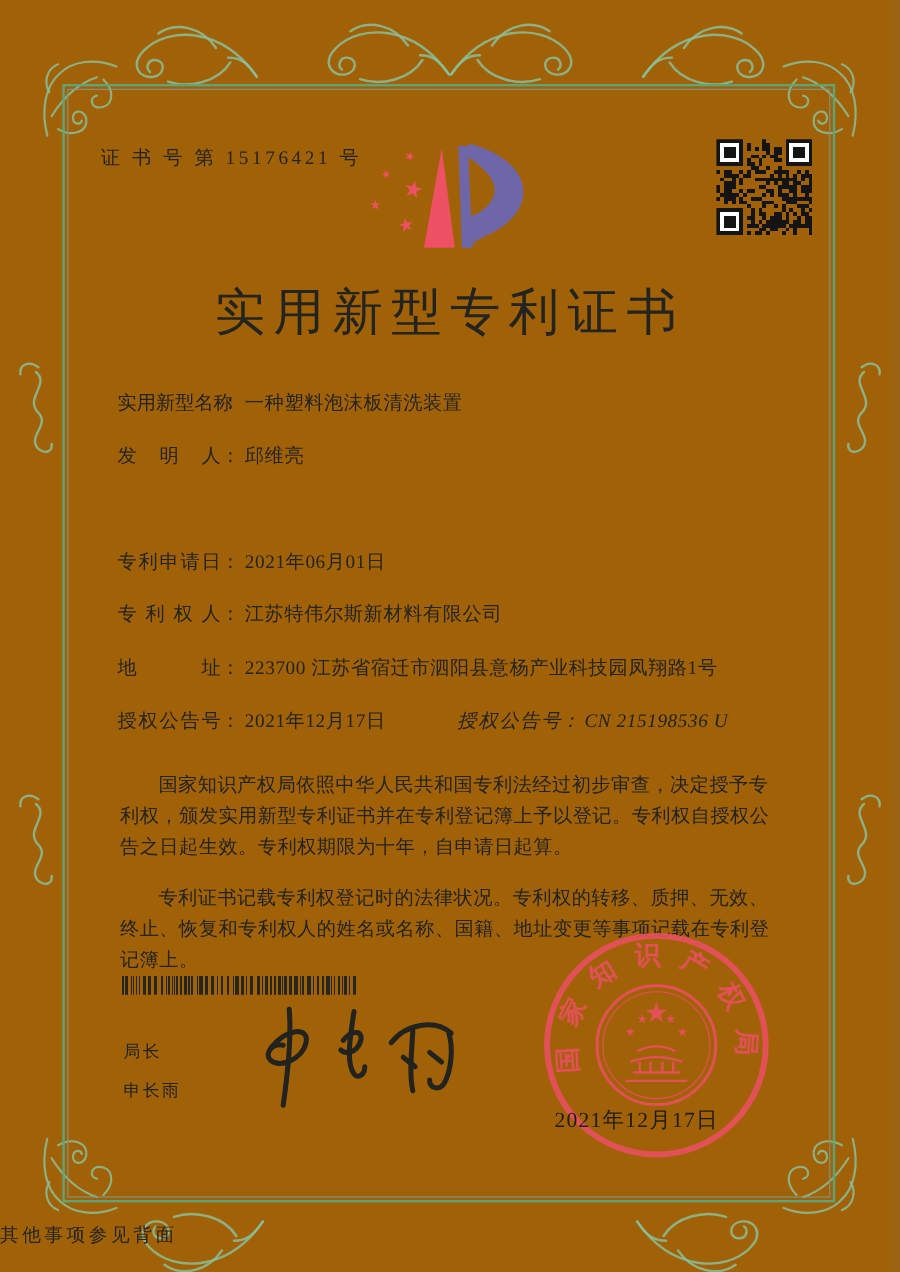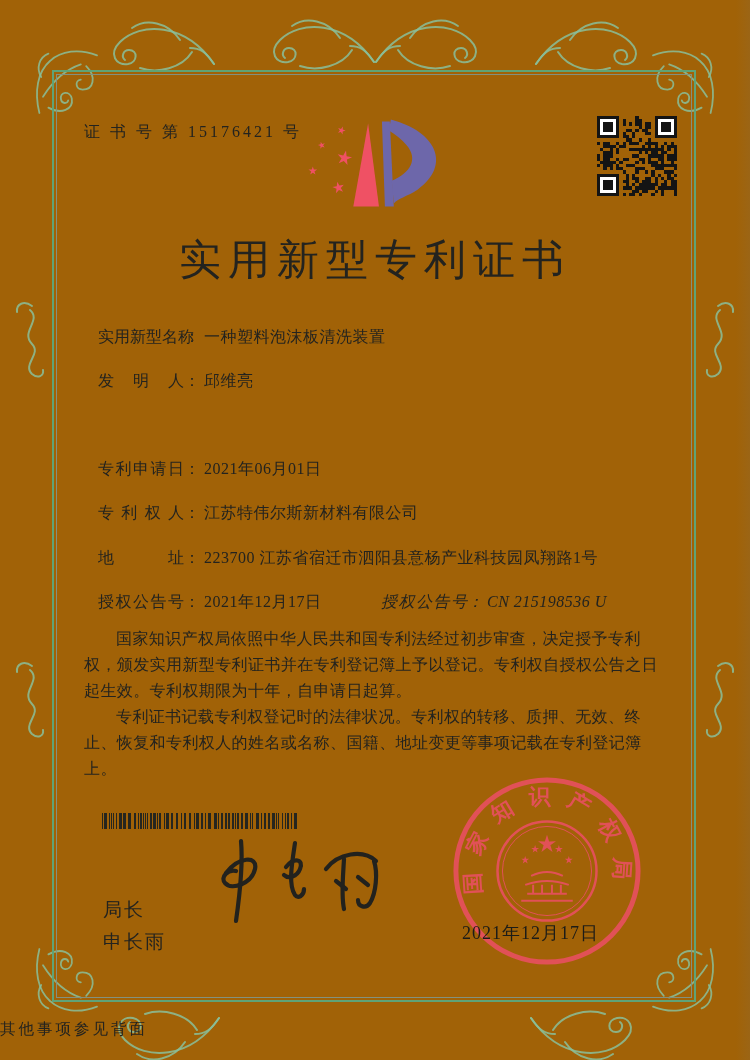"国家知识产权局依照中华人民共和国专利法经过初步审查，决定授予专利权，颁发实用新型" .paras p { margin: 0 -> 16px }
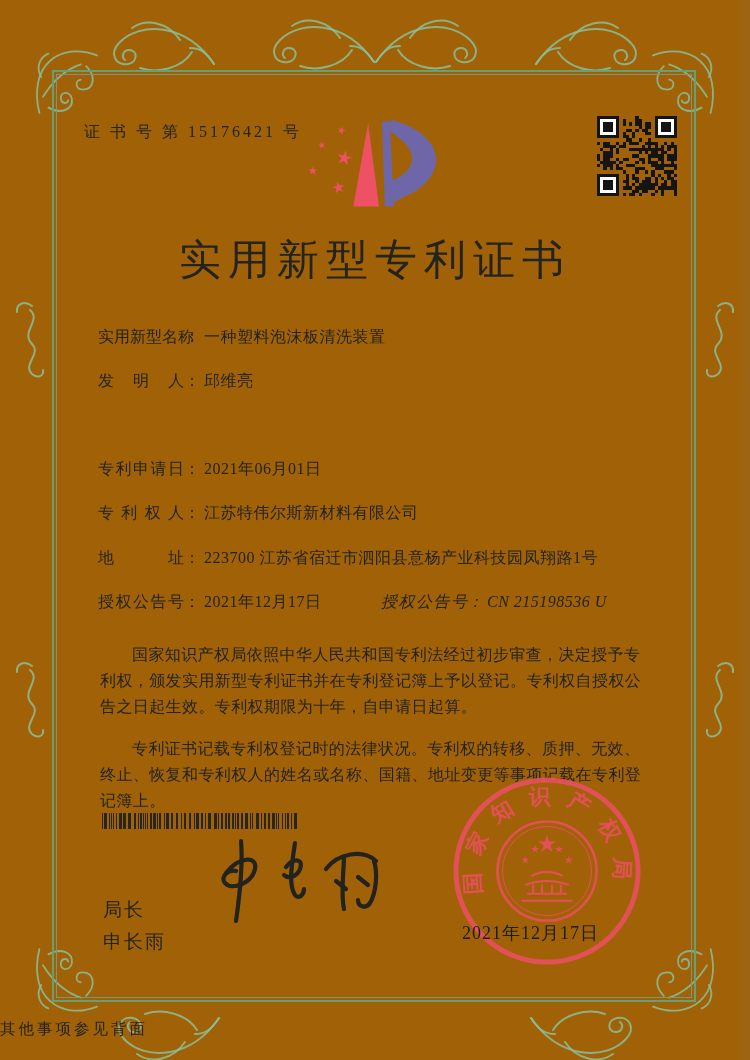"局长" .signer { font-size: 19px -> 14px; top: 894px -> 862px }
